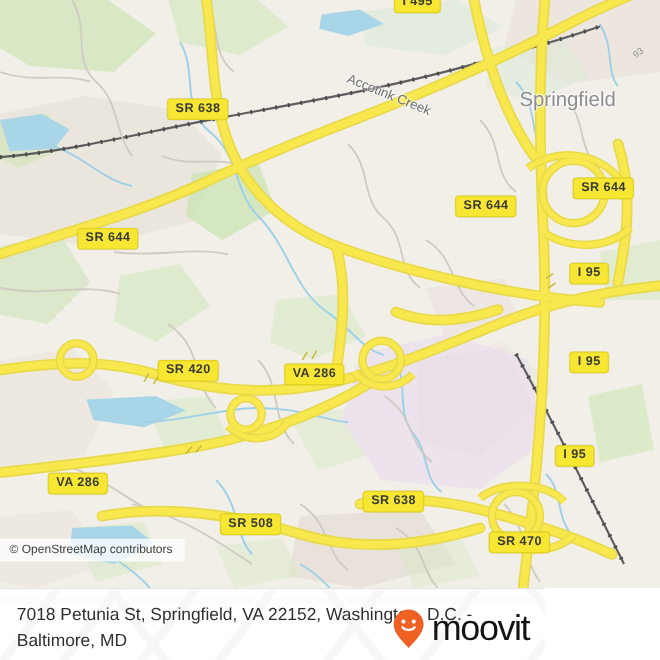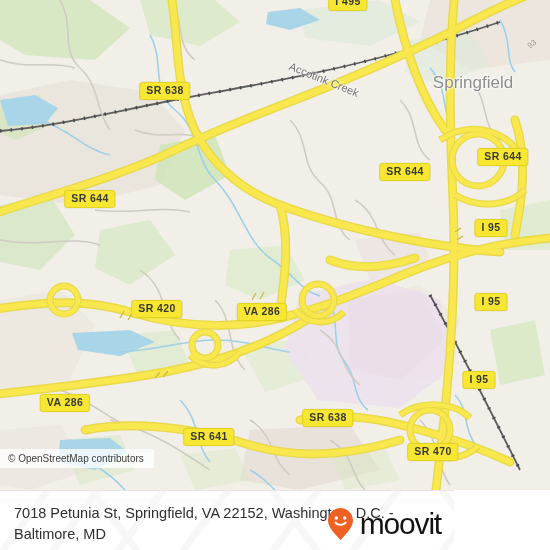"SR 641" div.shield { text: 641 -> 508 }
